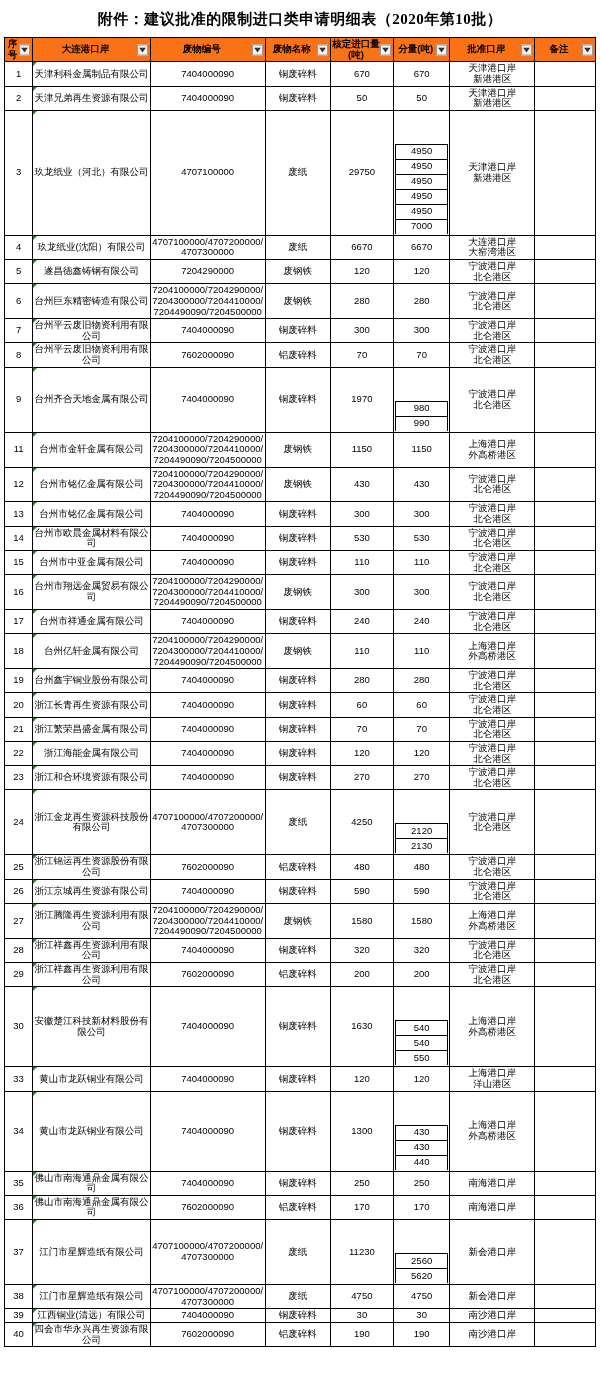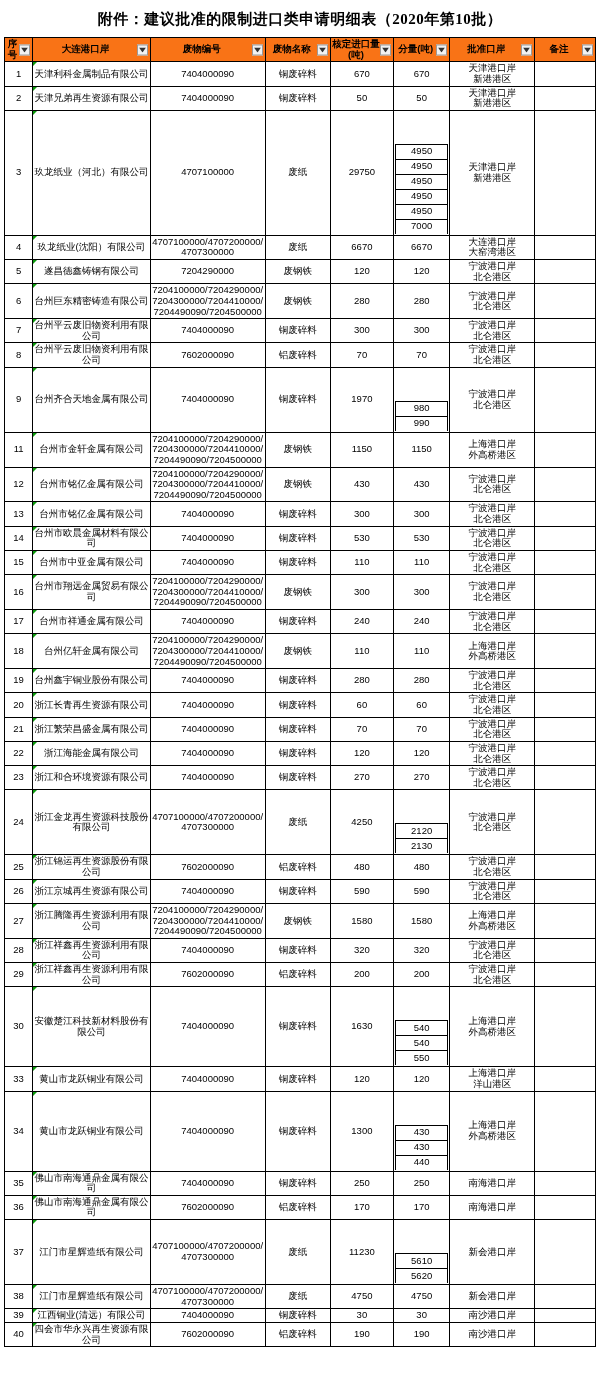"5610" td { text: 5610 -> 2560 }
